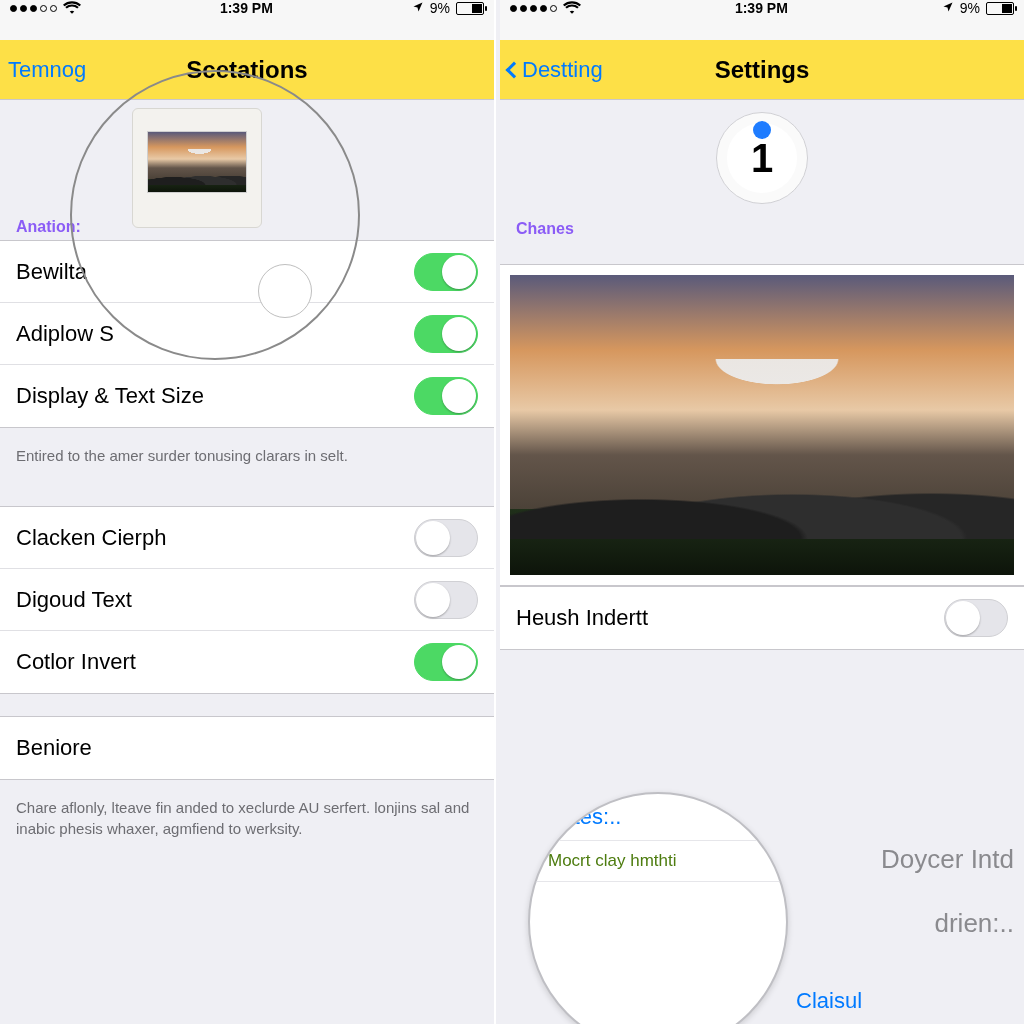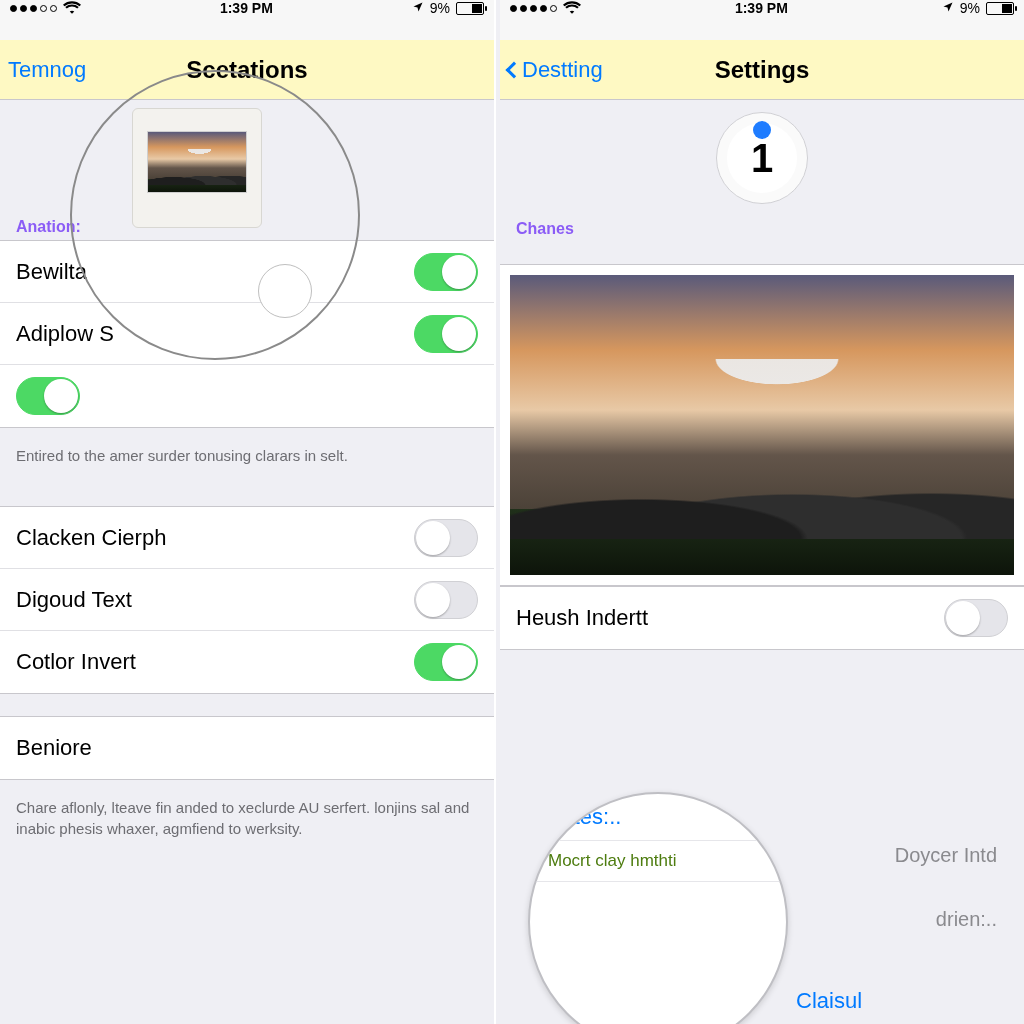"Temnog" .navbar { background: #fef9c3 -> #fde047 }
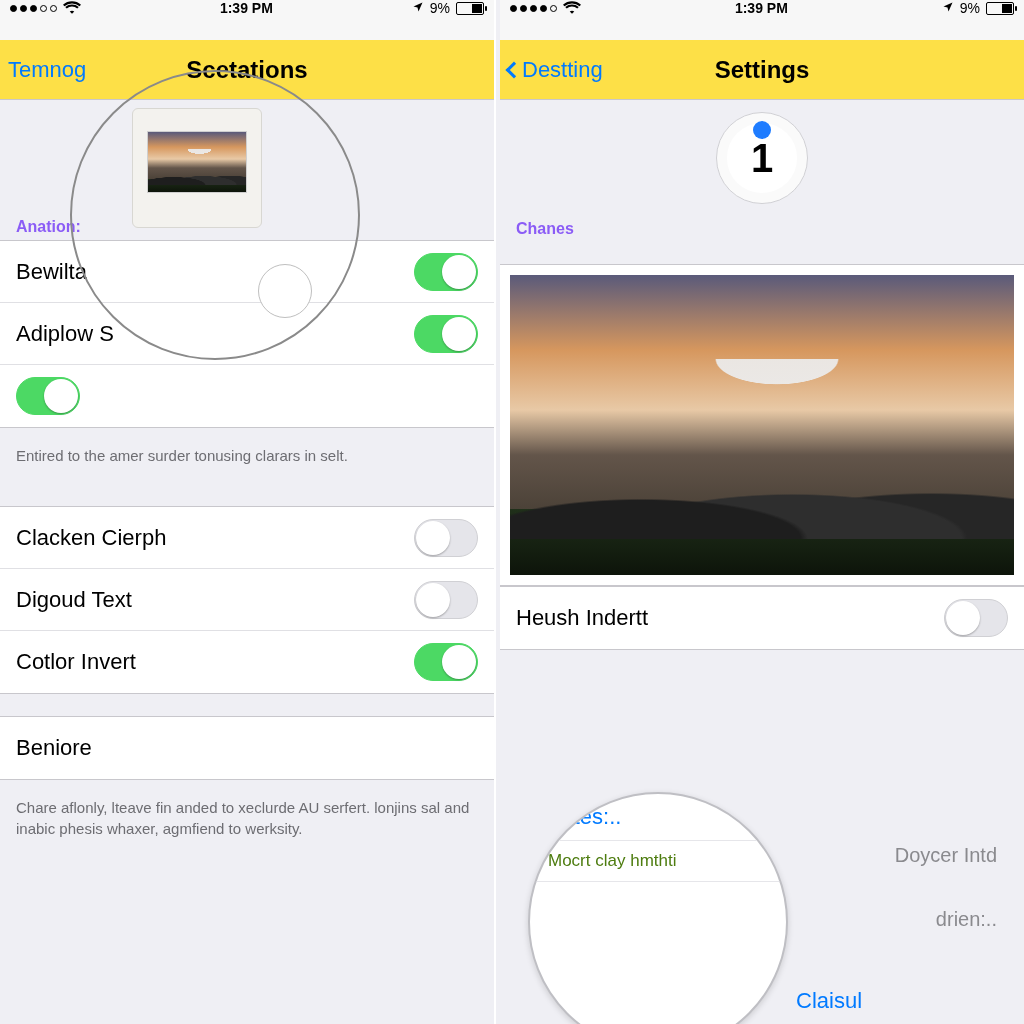"Display & Text Size" span { html: none -> <span>Display &amp; Text Size</span> }
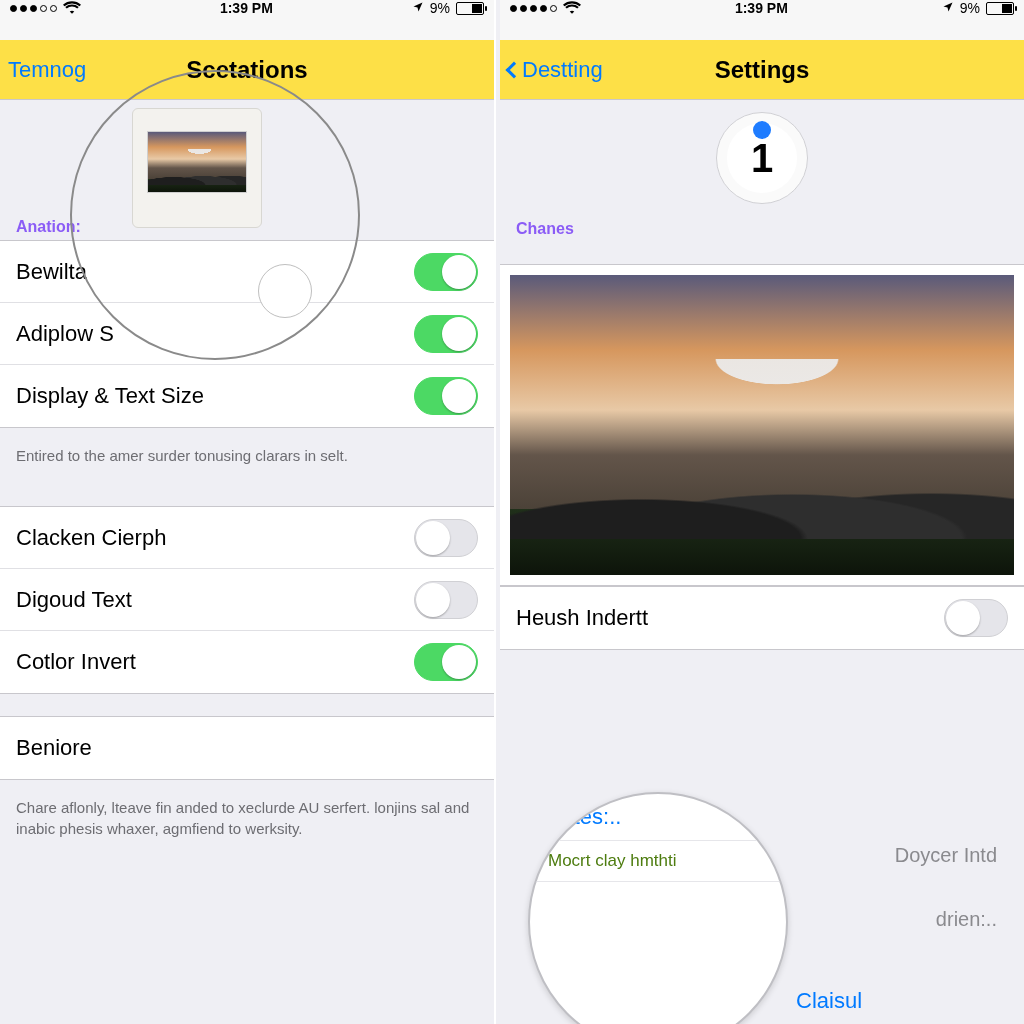"Doycer Intd" .sidelabel { font-size: 20px -> 26px; right: 27px -> 10px }
